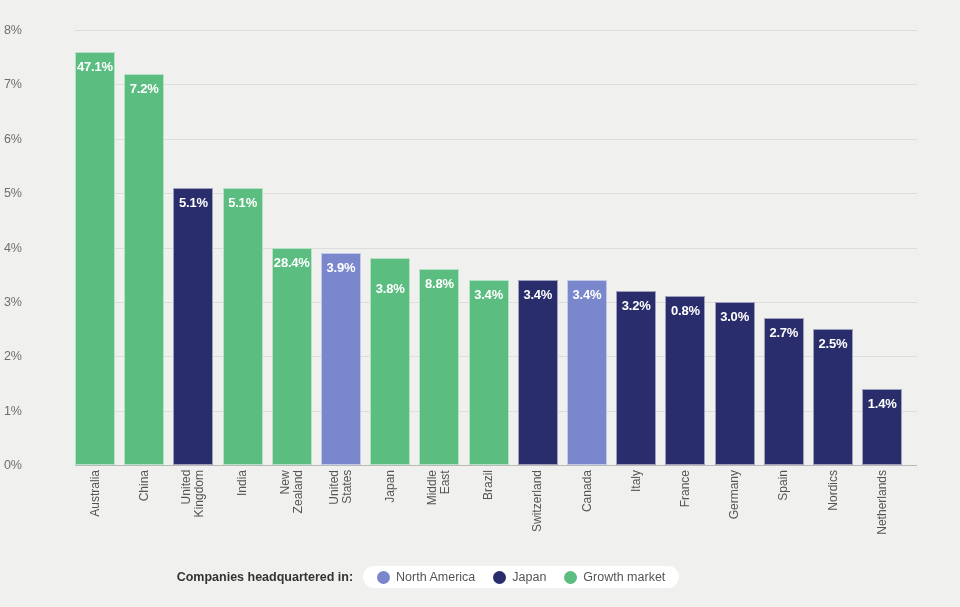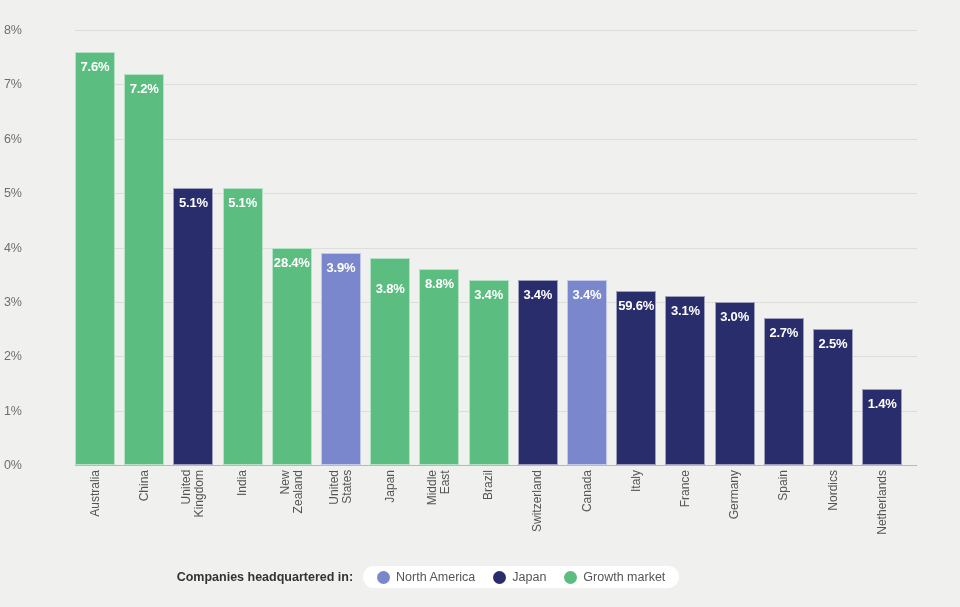"7.6%" div.bar-label { text: 7.6% -> 47.1% }
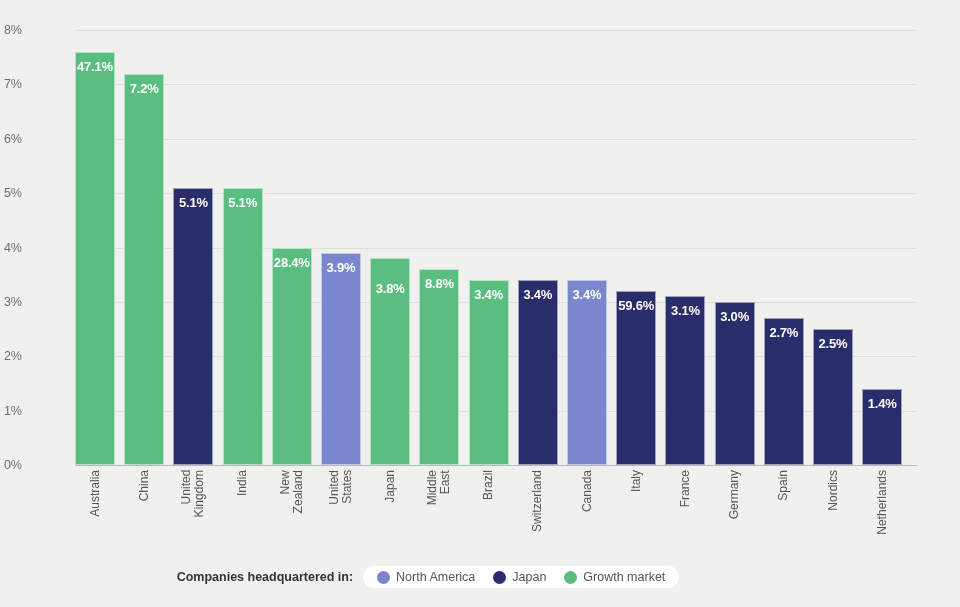"59.6%" div.bar-label { text: 59.6% -> 3.2% }
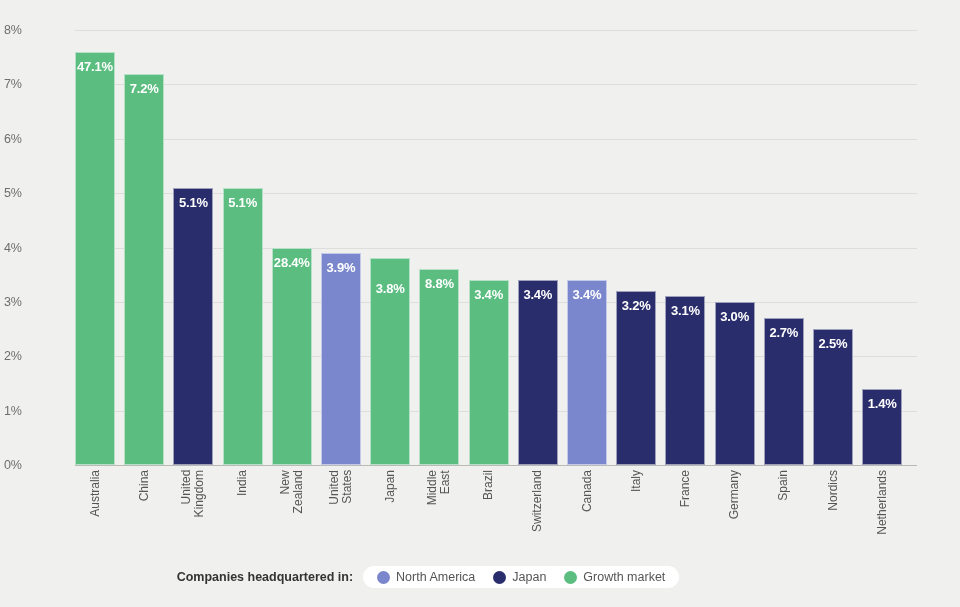"3.1%" div.bar-label { text: 3.1% -> 0.8% }
